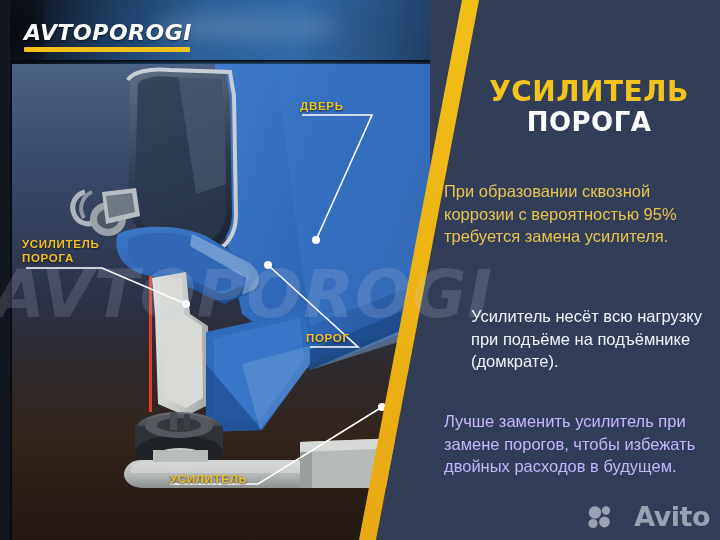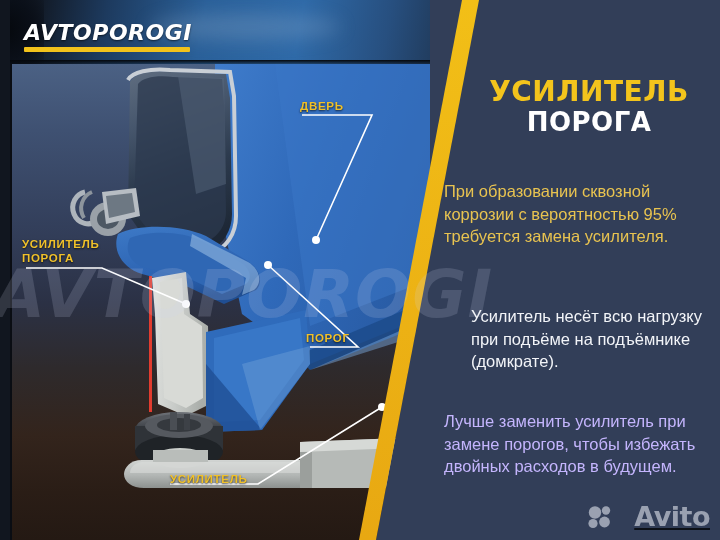"Avito" .avito { text-decoration: underline -> none }
